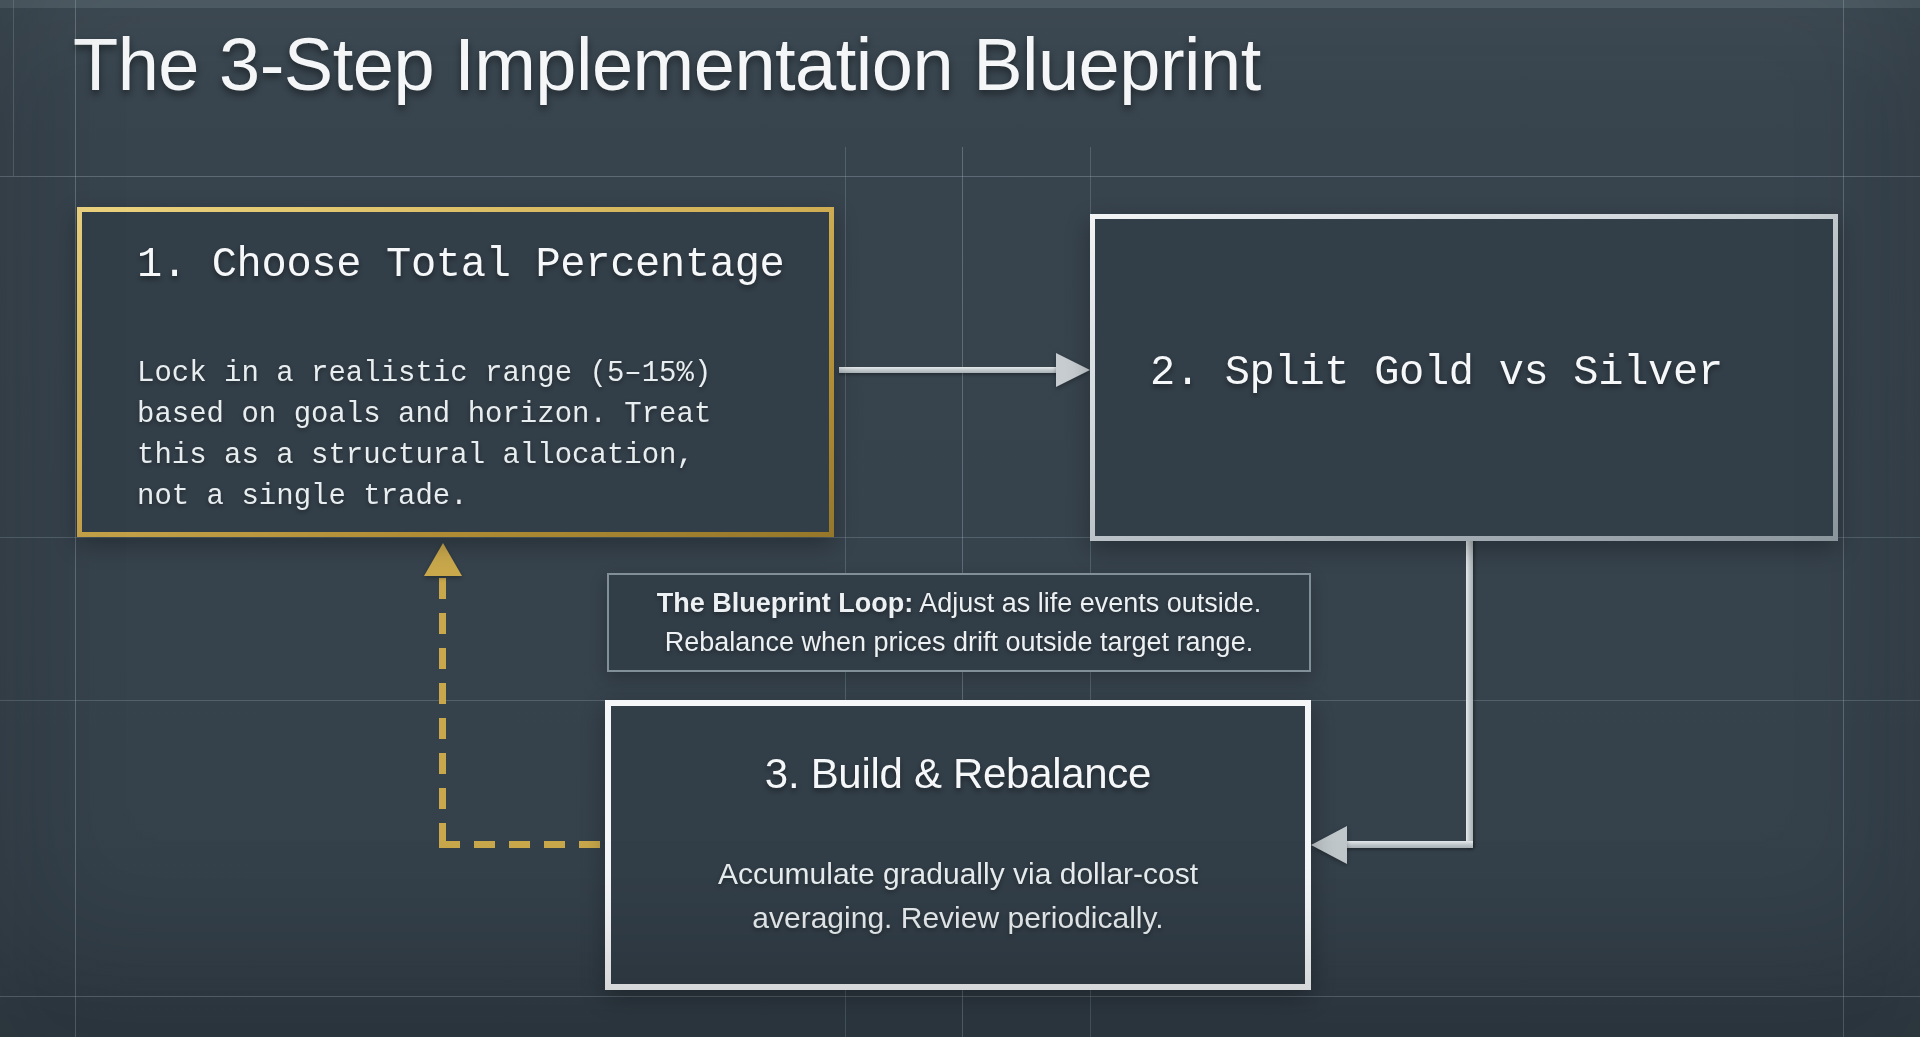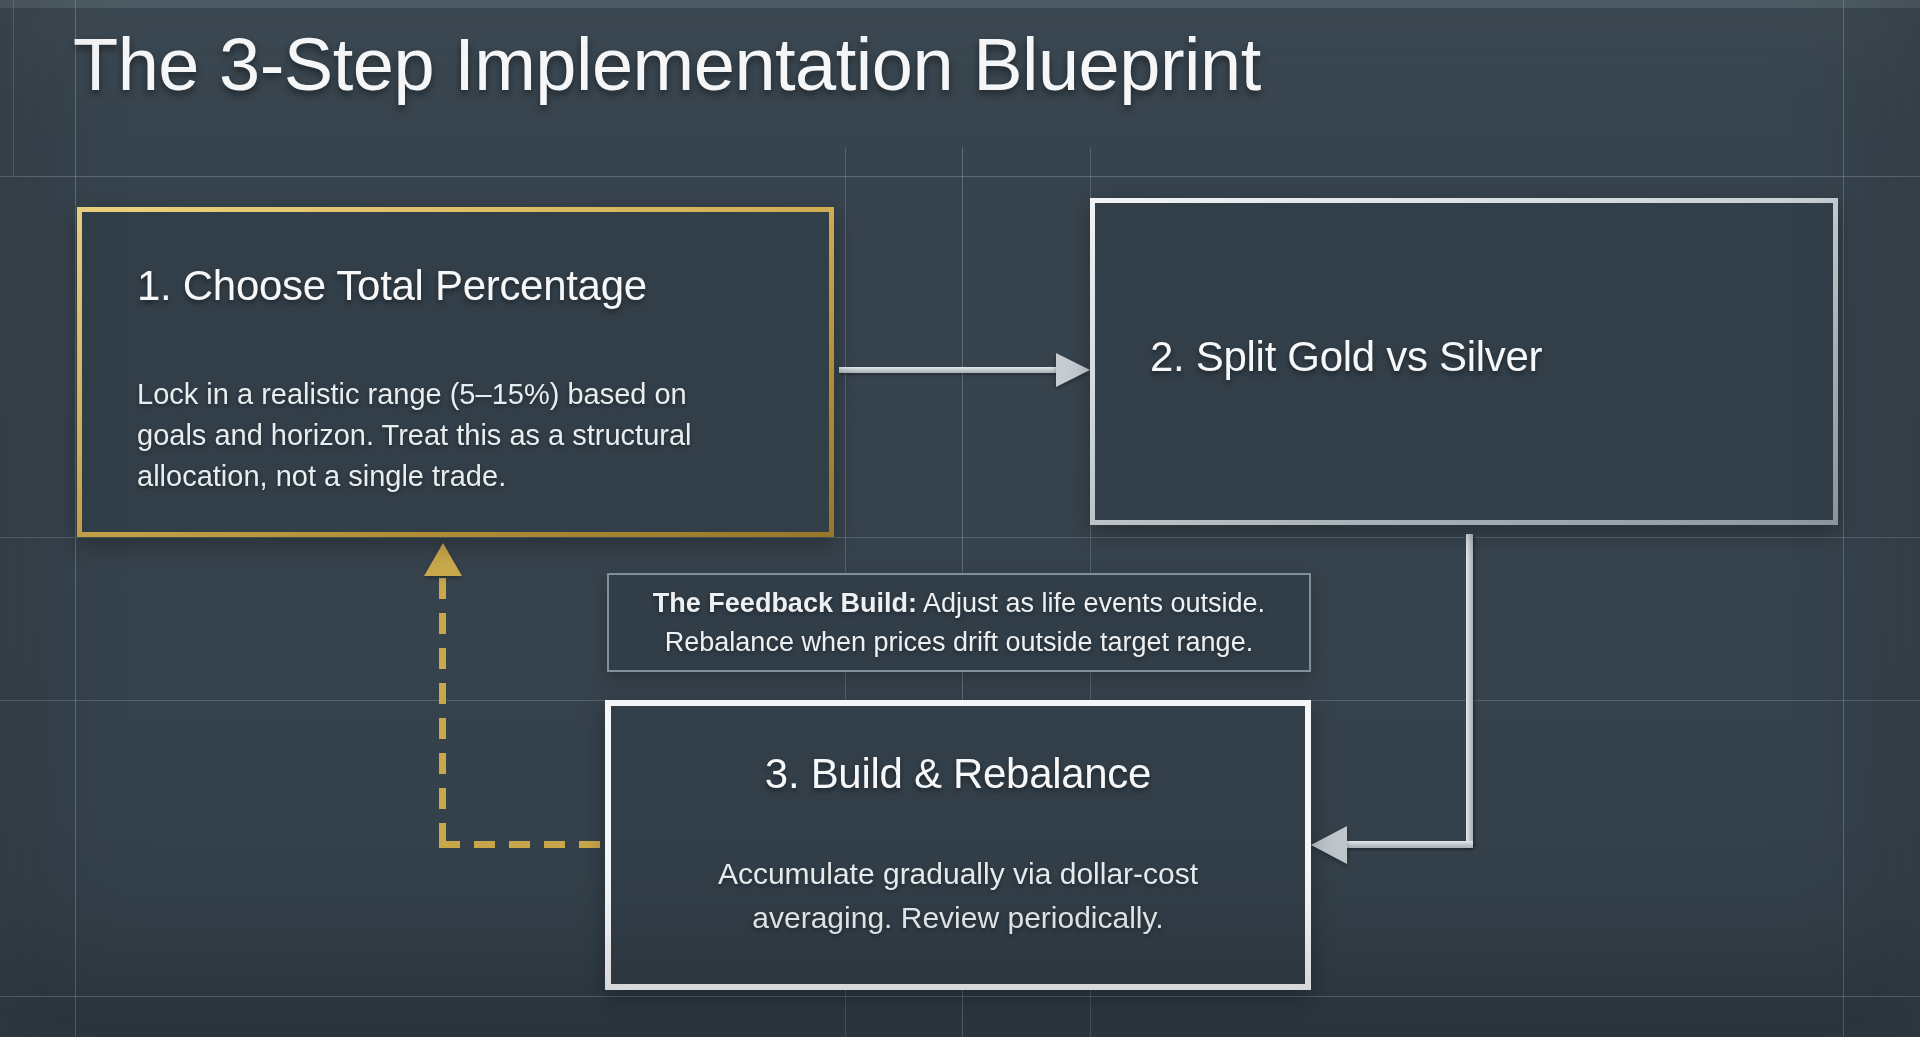"1. Choose Total Percentage" .box-gold .box-inner,.box-silver .box-inner { font-family: none -> Liberation Mono, monospace }
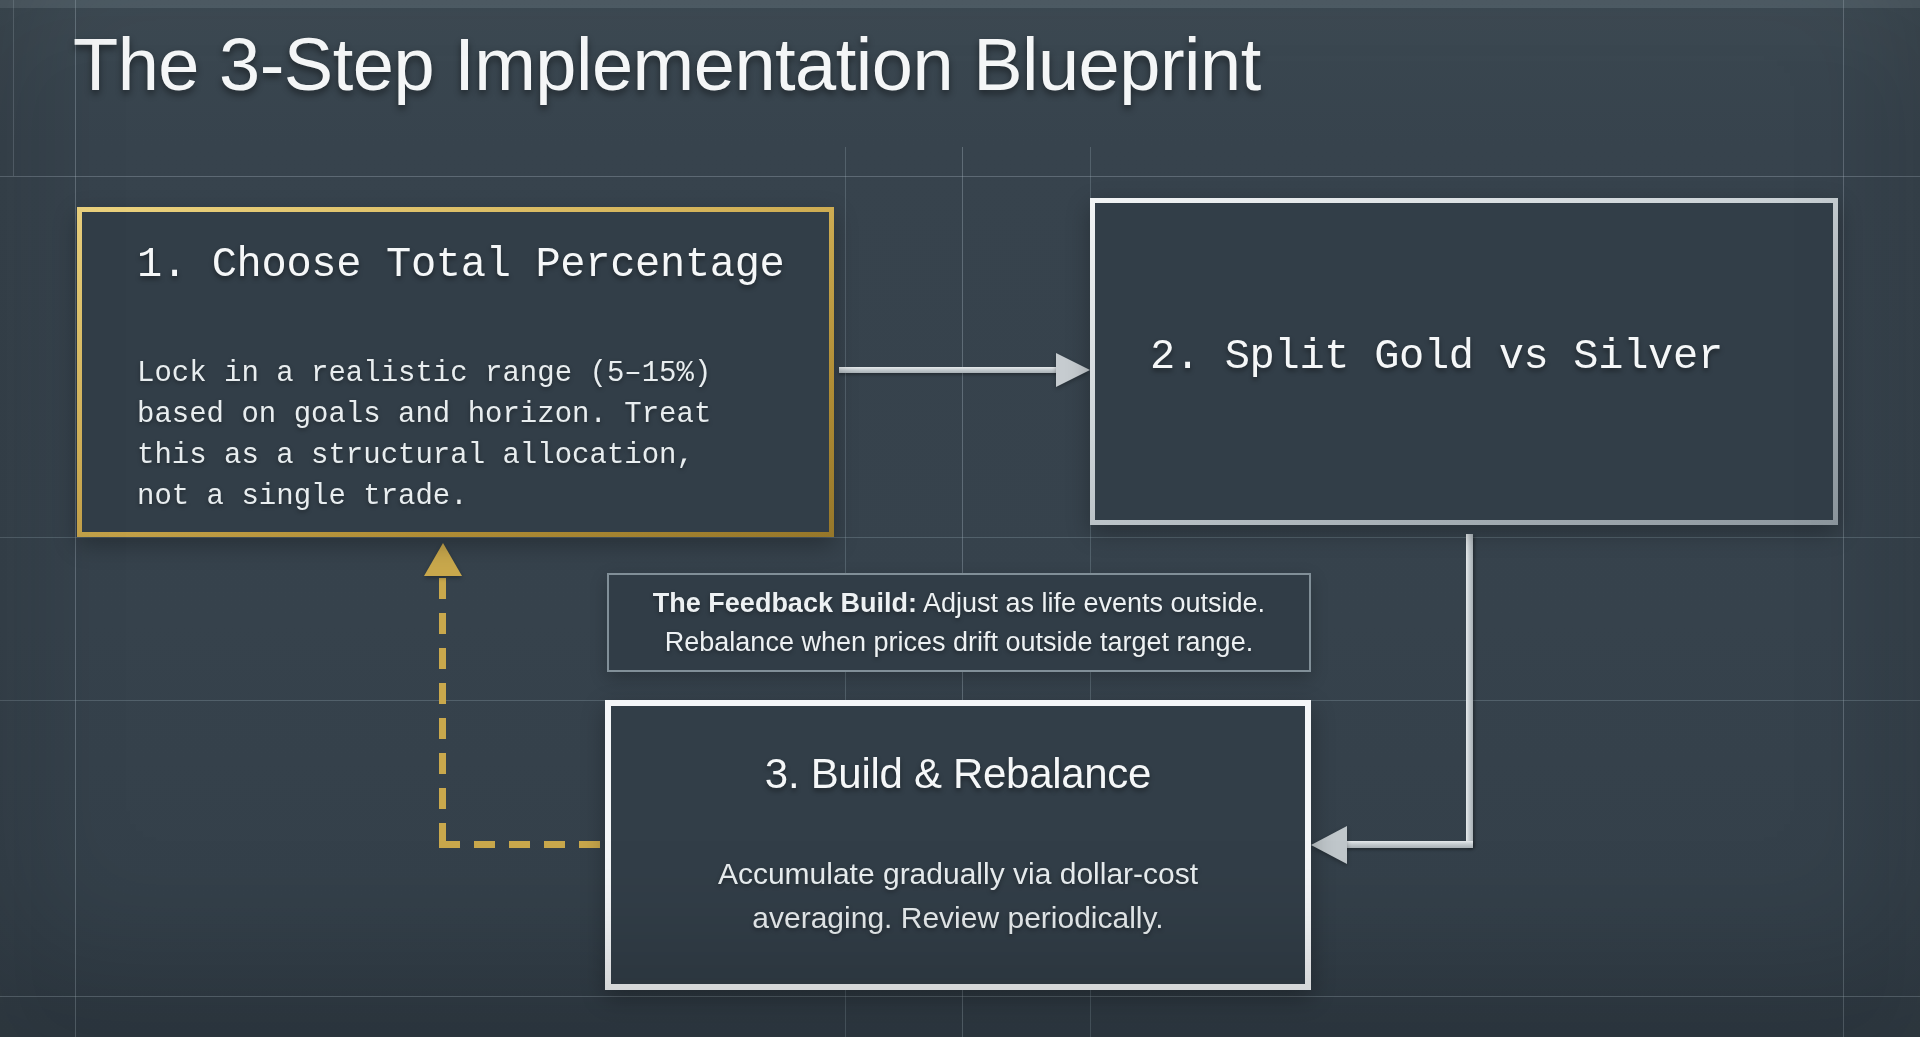"2. Split Gold vs Silver" .box-silver { top: 198px -> 214px }
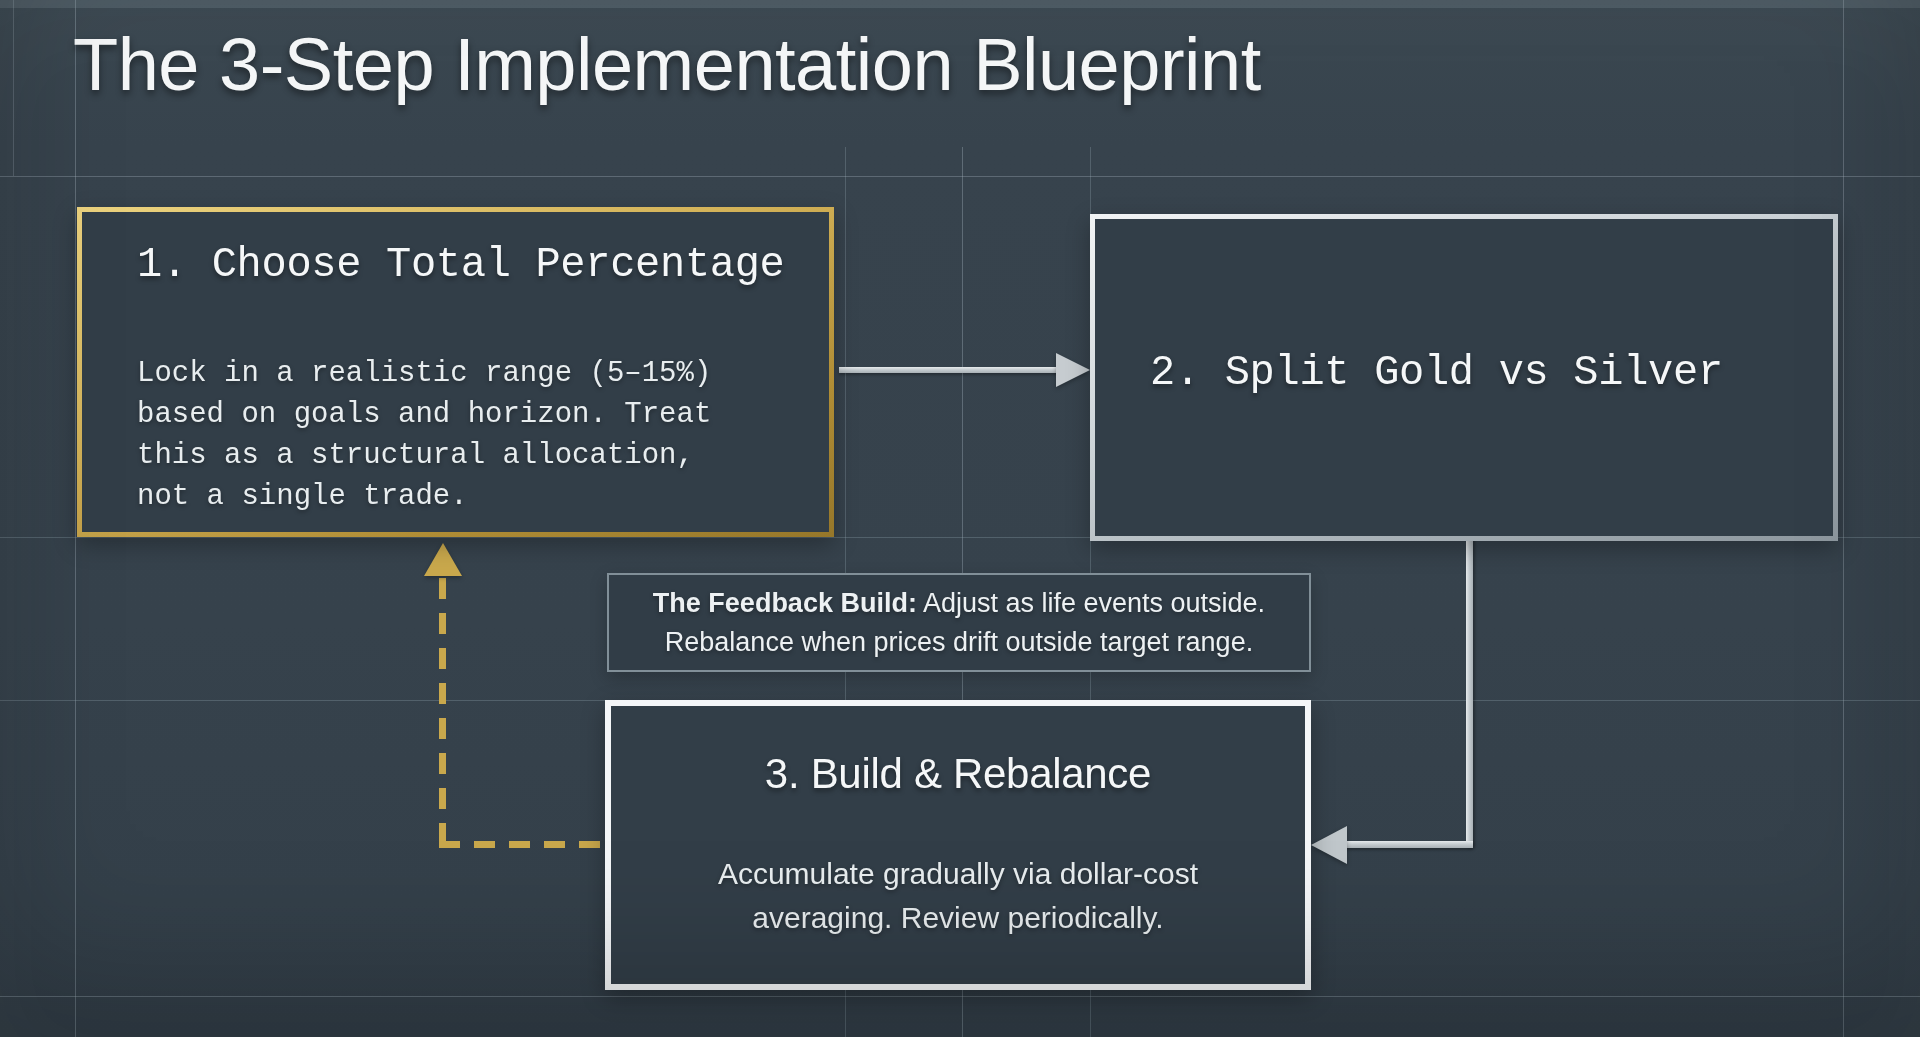"The Feedback Build:" b { text: Feedback Build -> Blueprint Loop }
